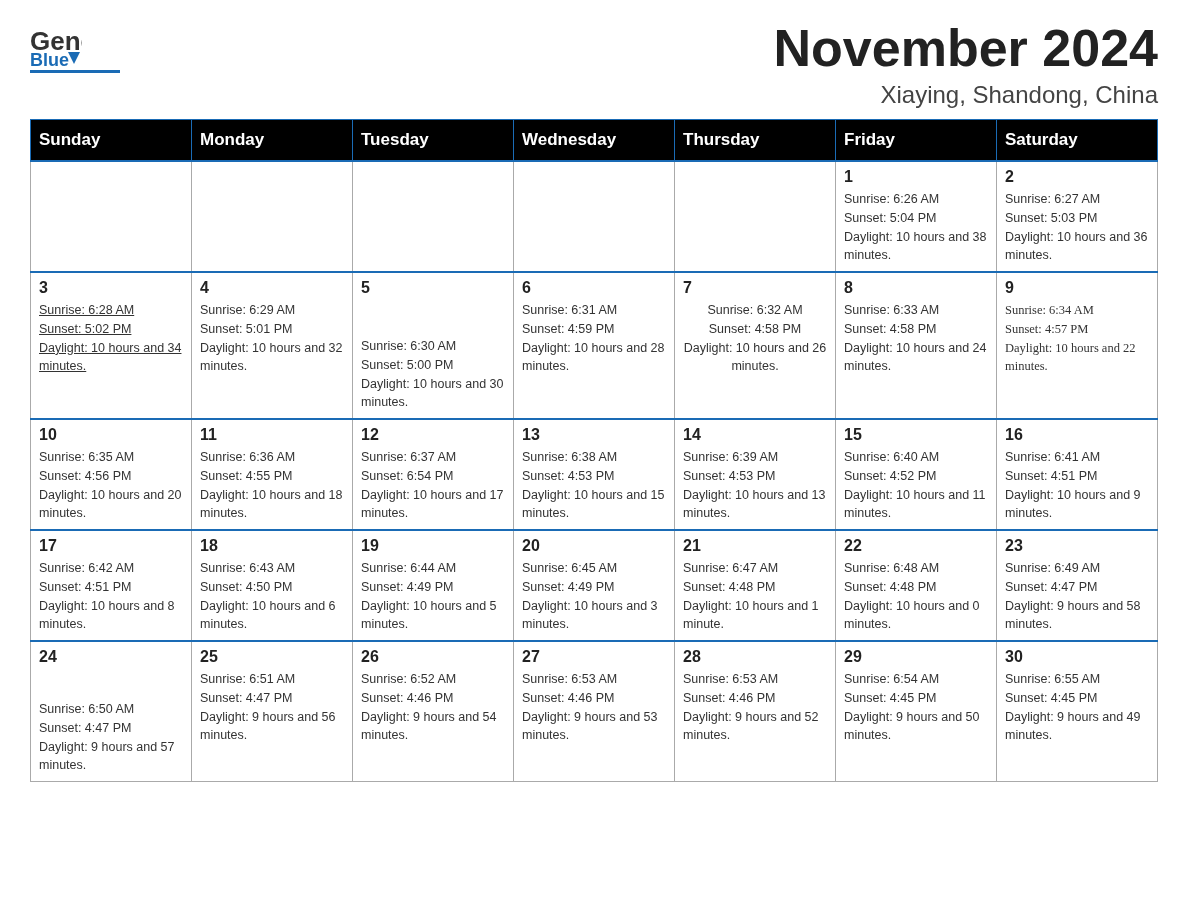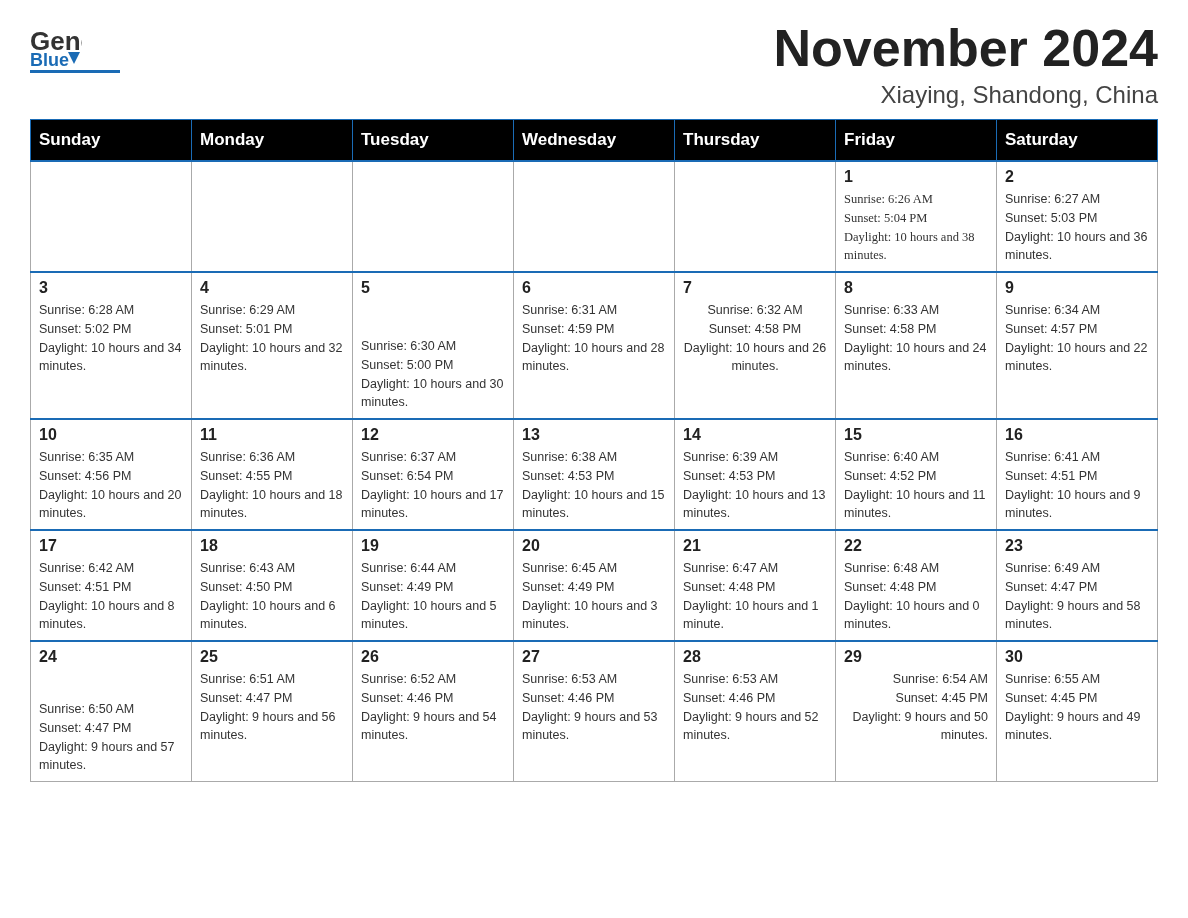"Sunrise: 6:26 AM" div.day-info { font-family: Liberation Serif, serif -> none }
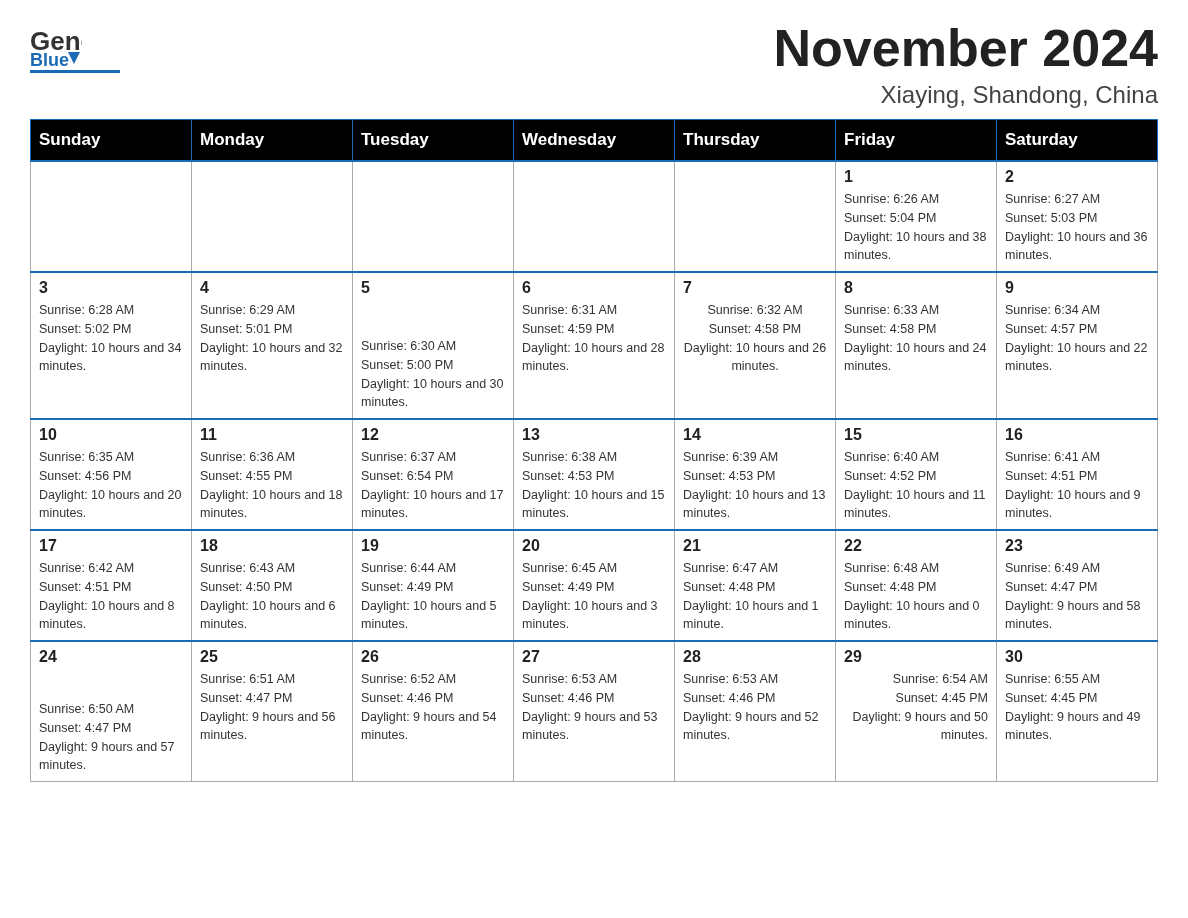"Sunrise: 6:28 AM" div.day-info { text-decoration: none -> underline }
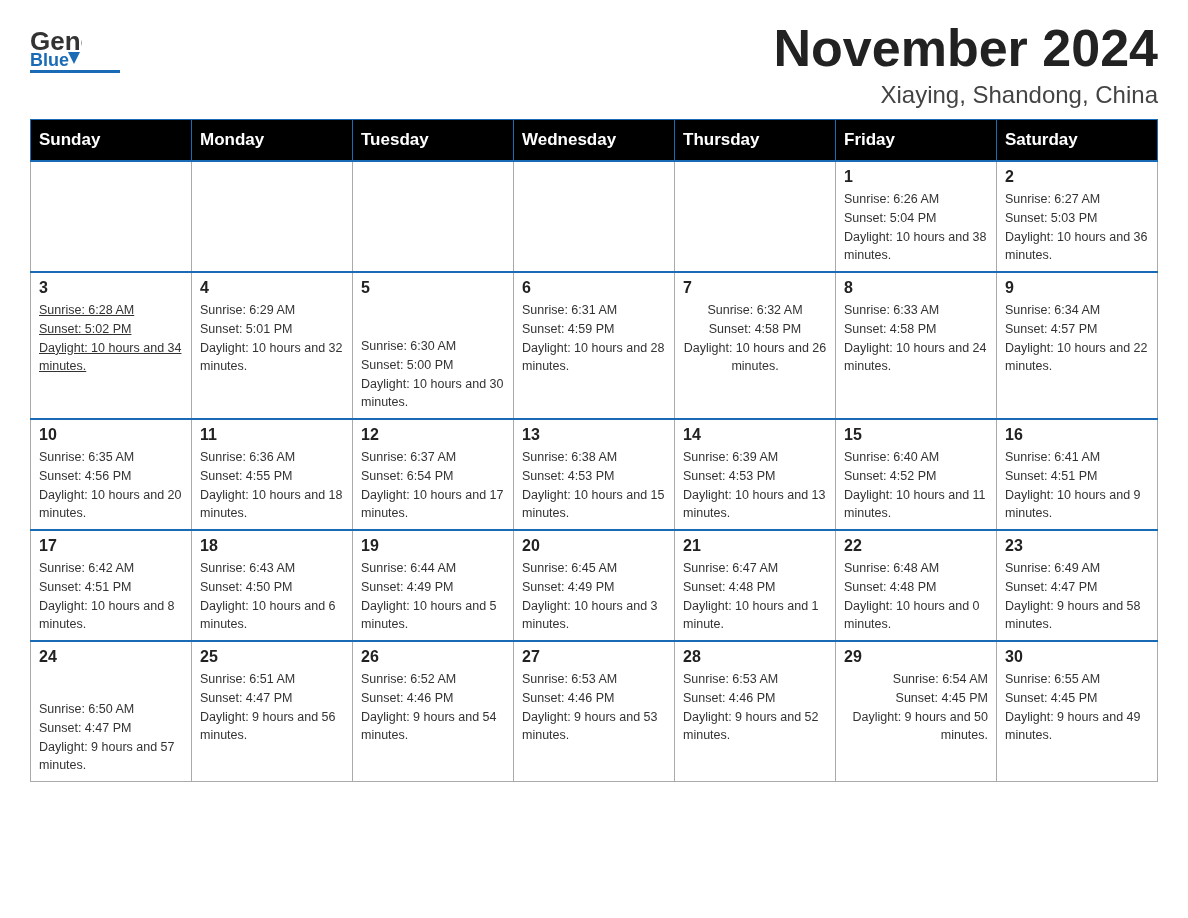"Sunrise: 6:34 AM" div.day-info { font-family: none -> Liberation Serif, serif }
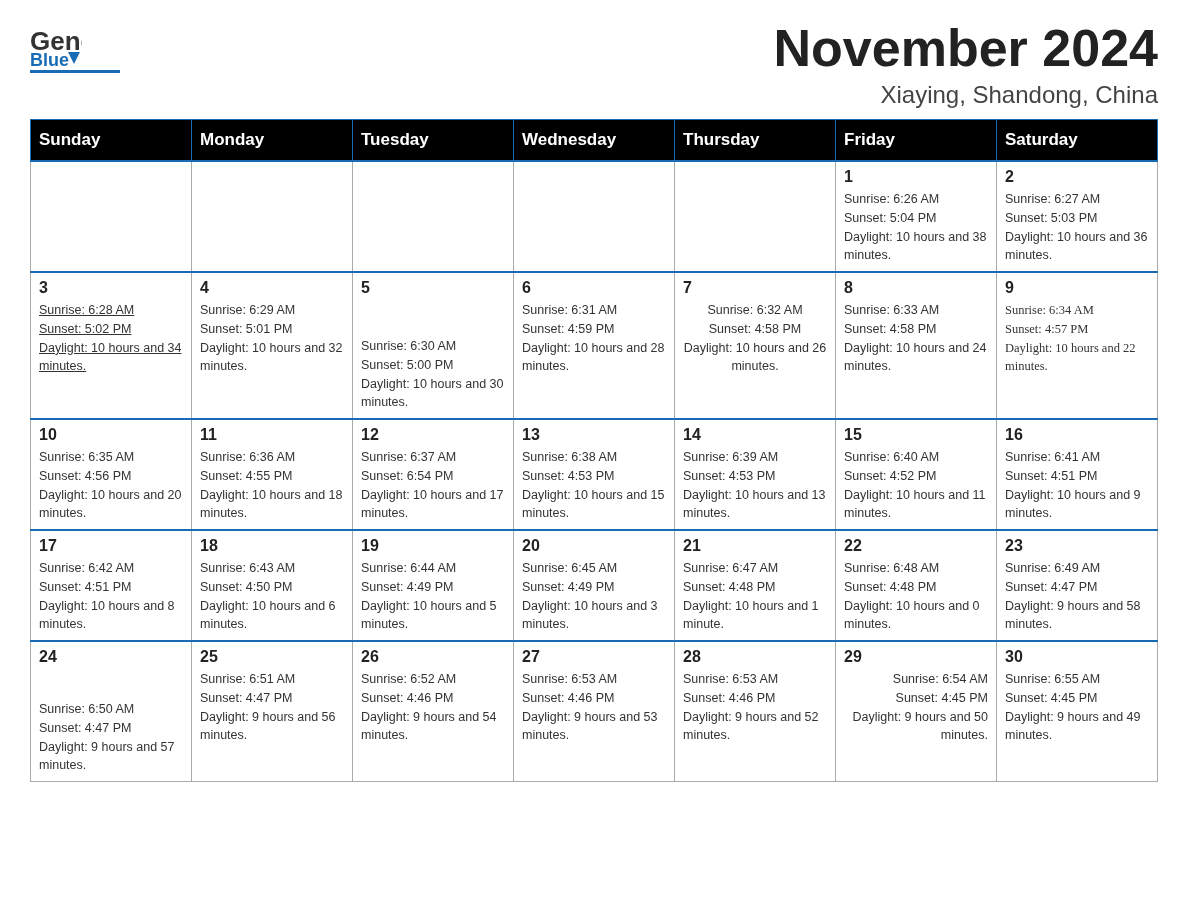"Sunrise: 6:54 AM" div.day-info { text-align: right -> none }
